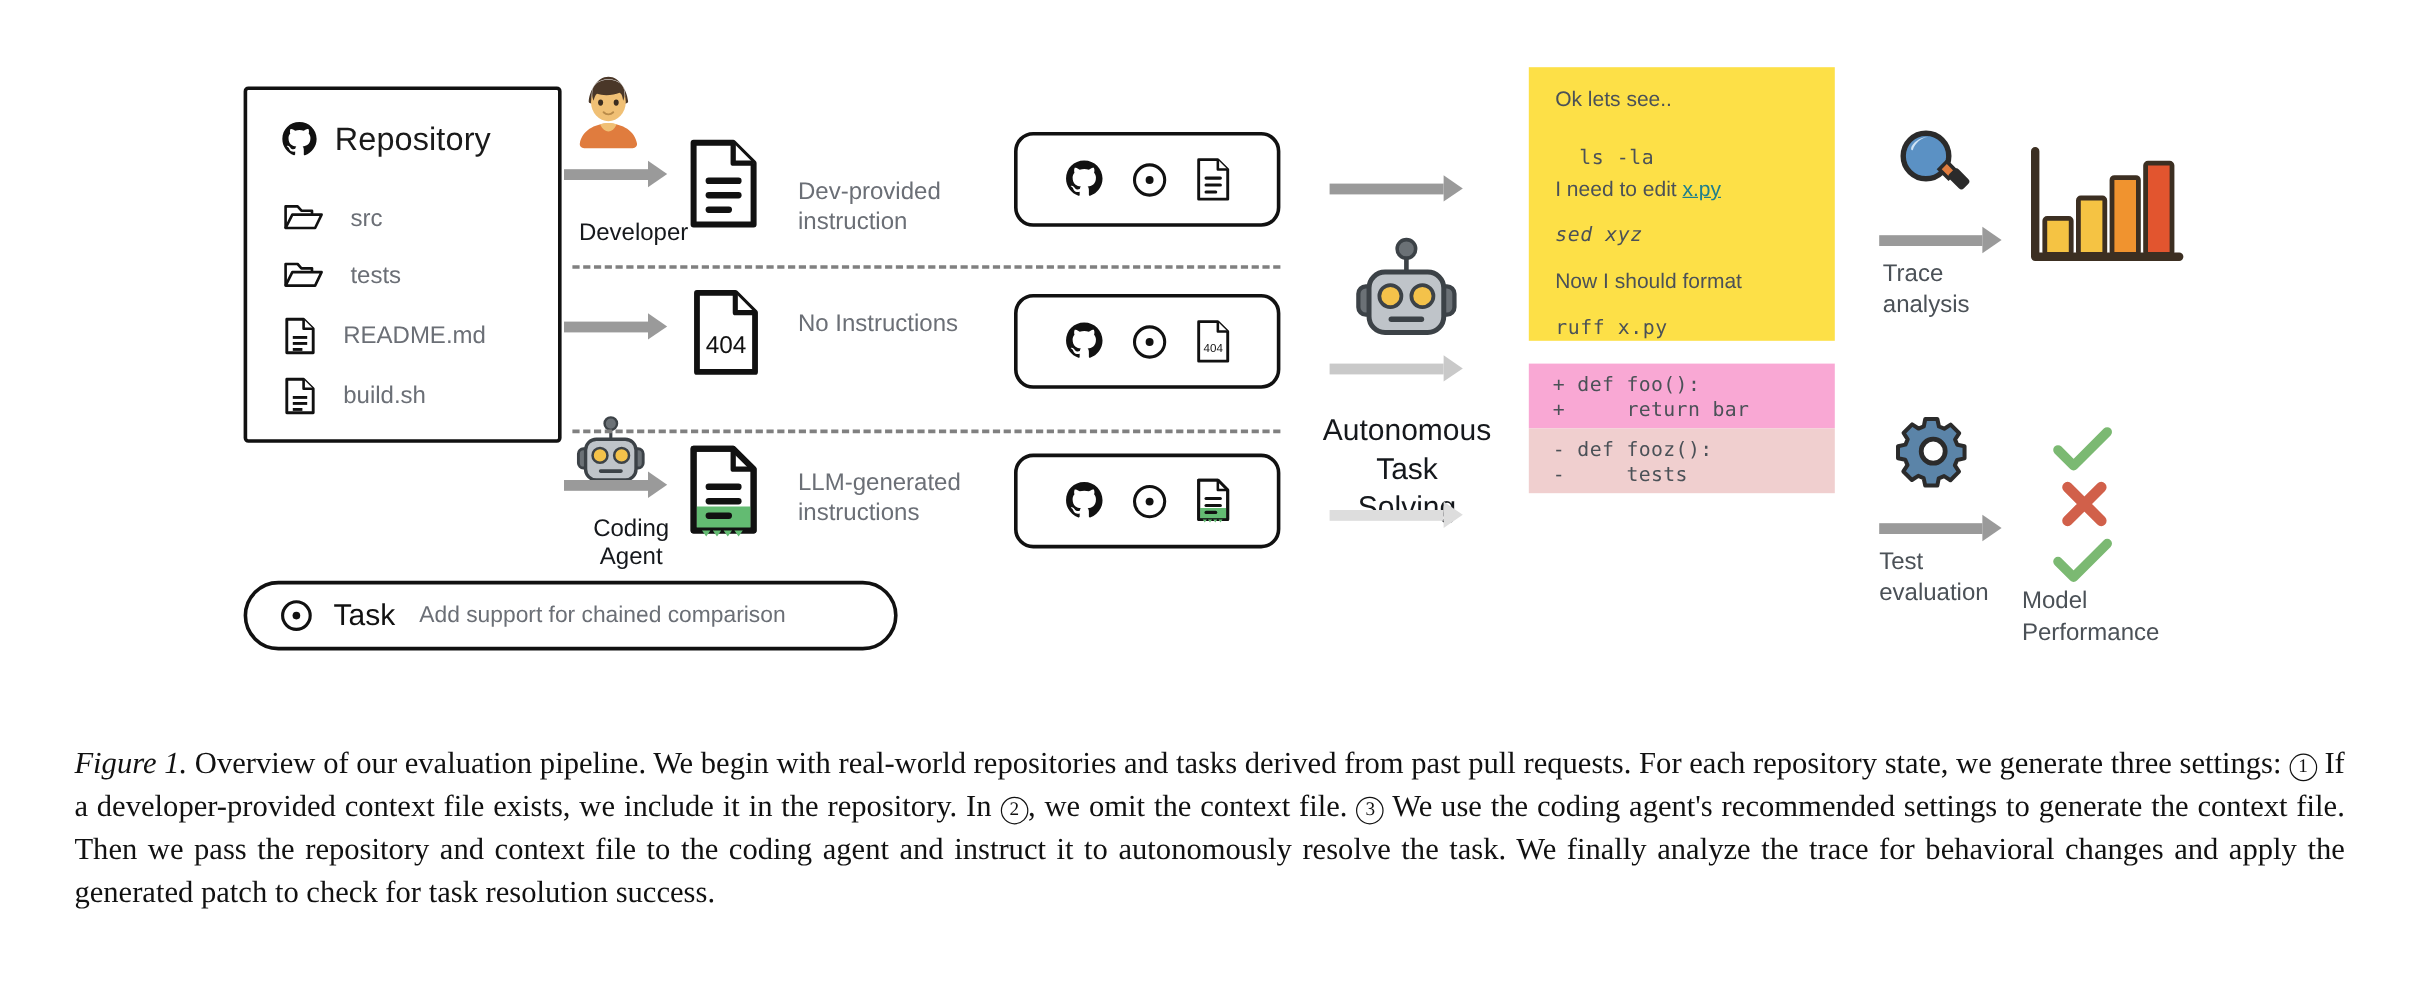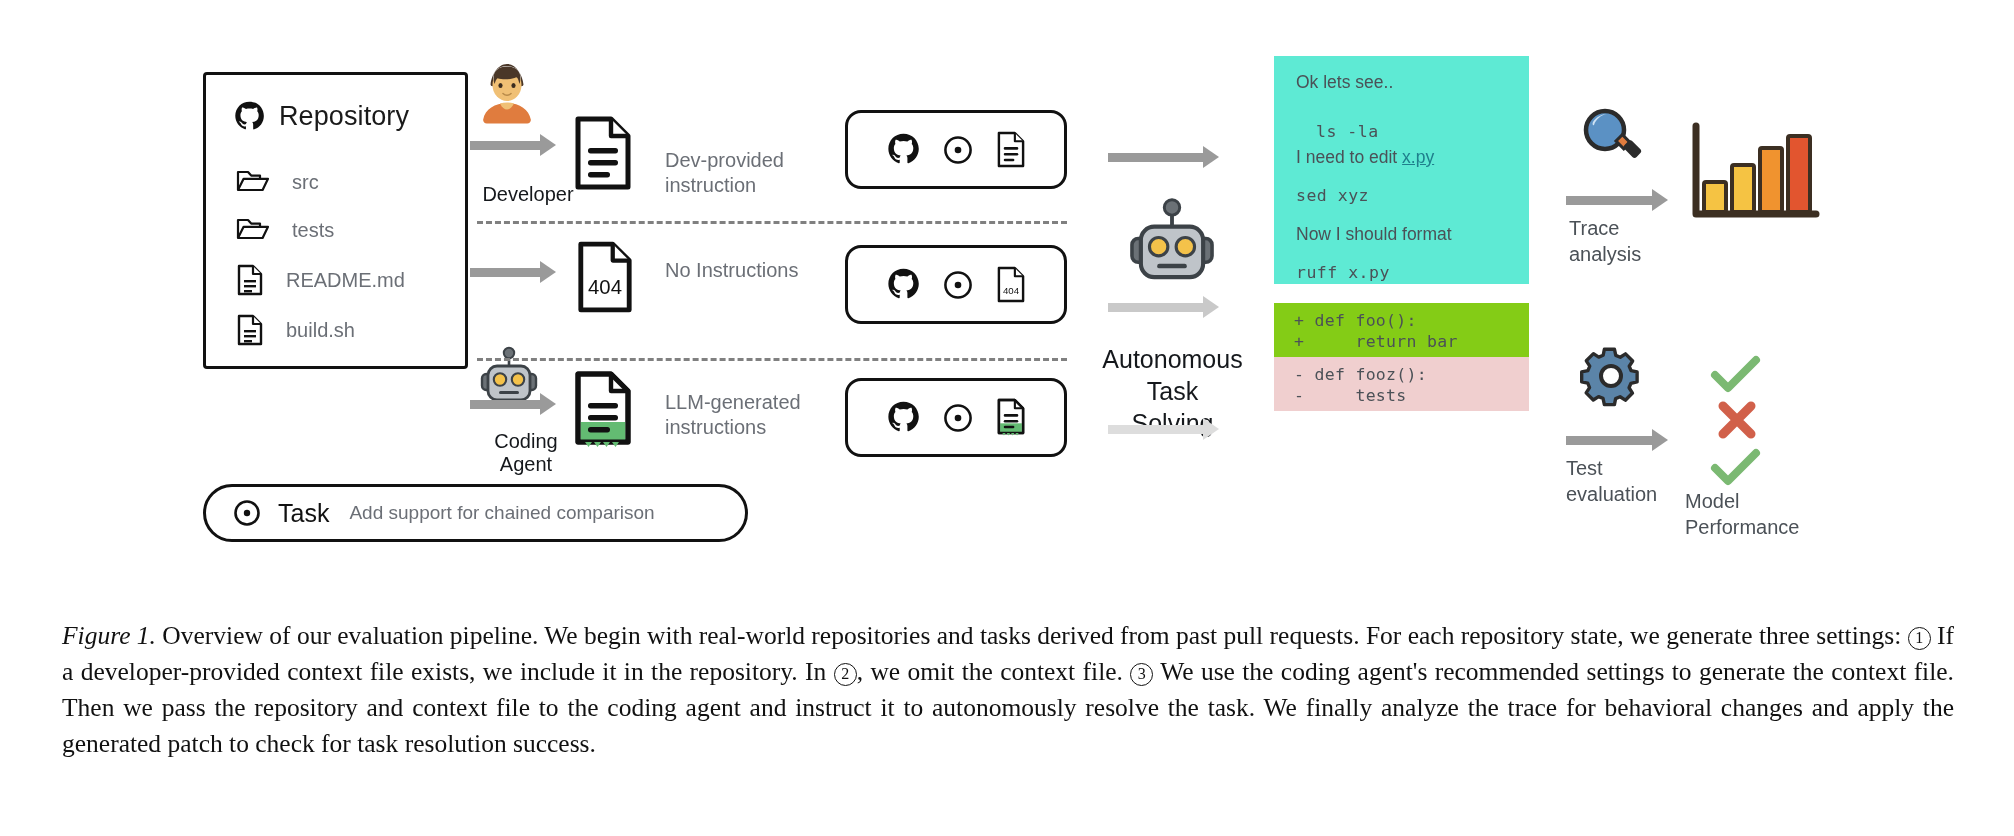"Ok lets see.." #trace-panel { background: #5eead4 -> #fde047 }
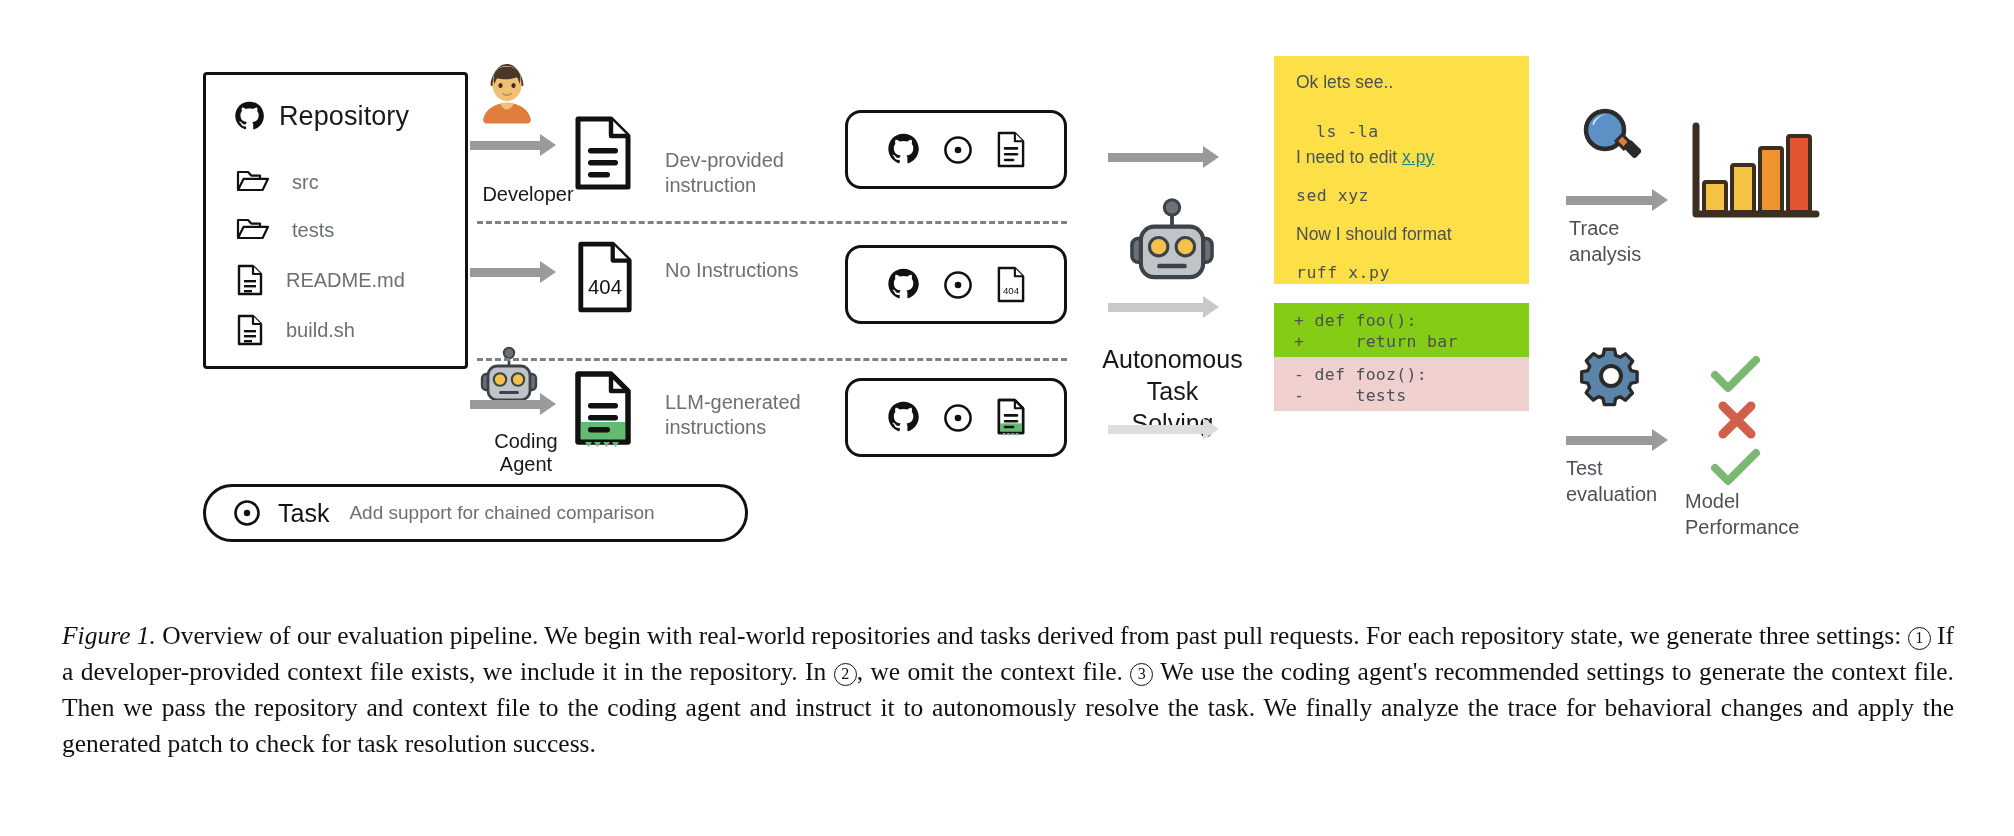"sed xyz" span.trace-line { font-style: none -> italic }
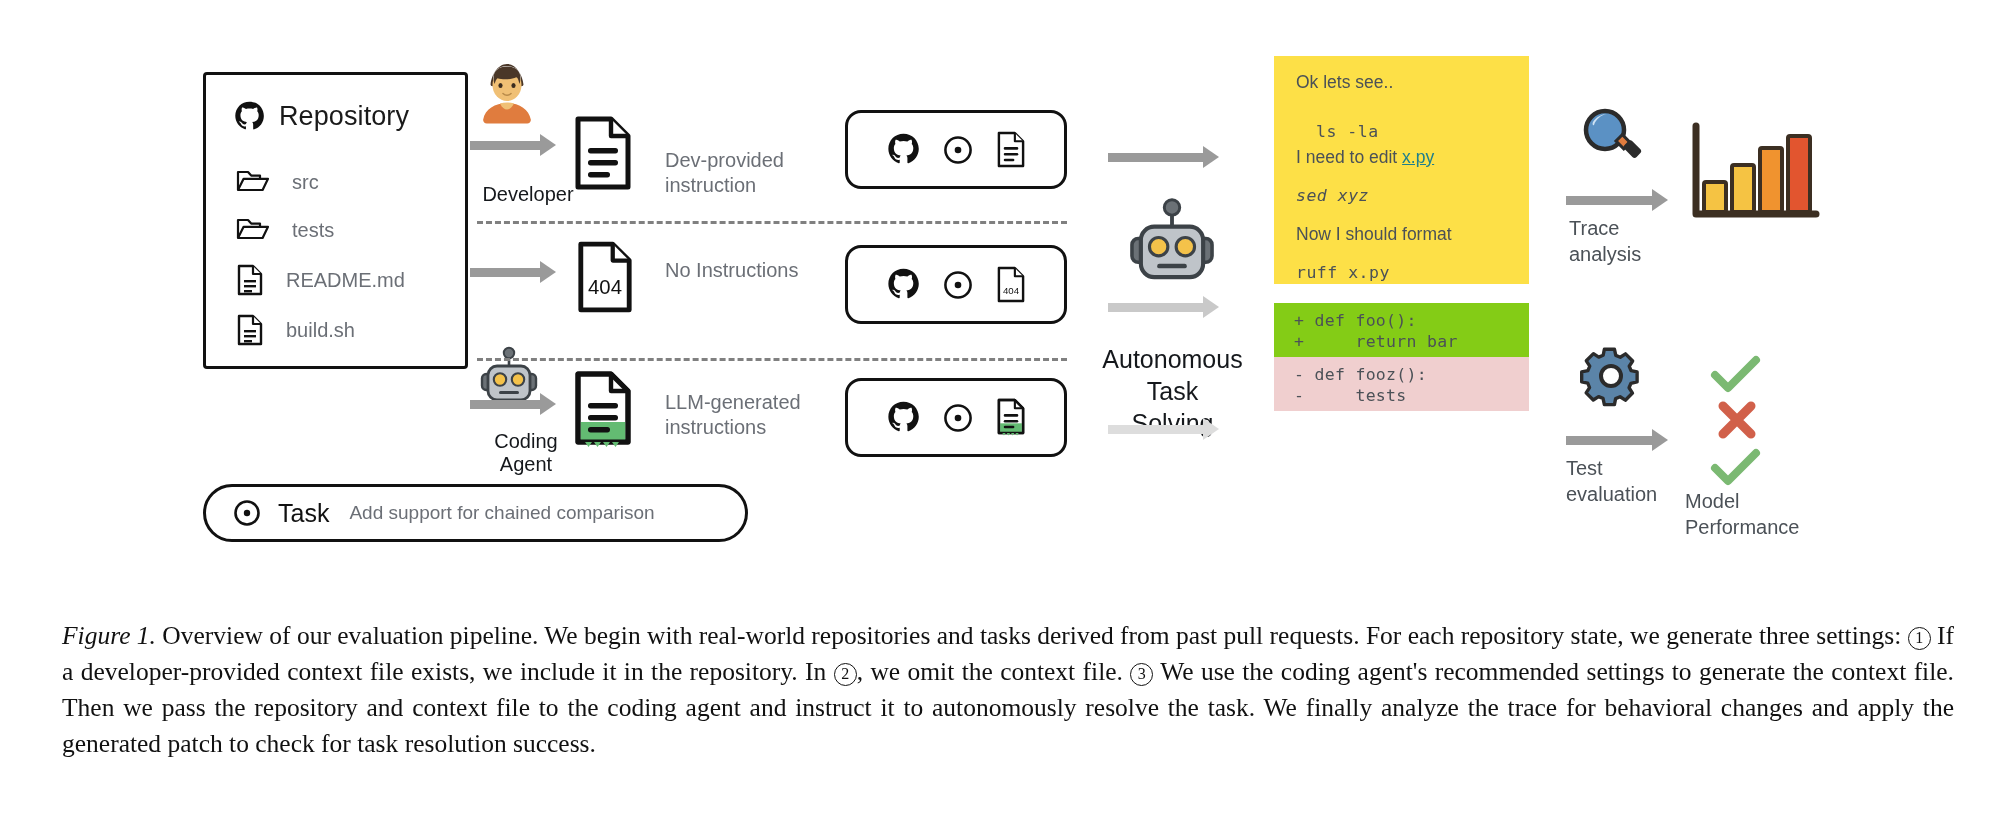"+ def foo():" #diff-add { background: #84cc16 -> #f9a8d4 }
